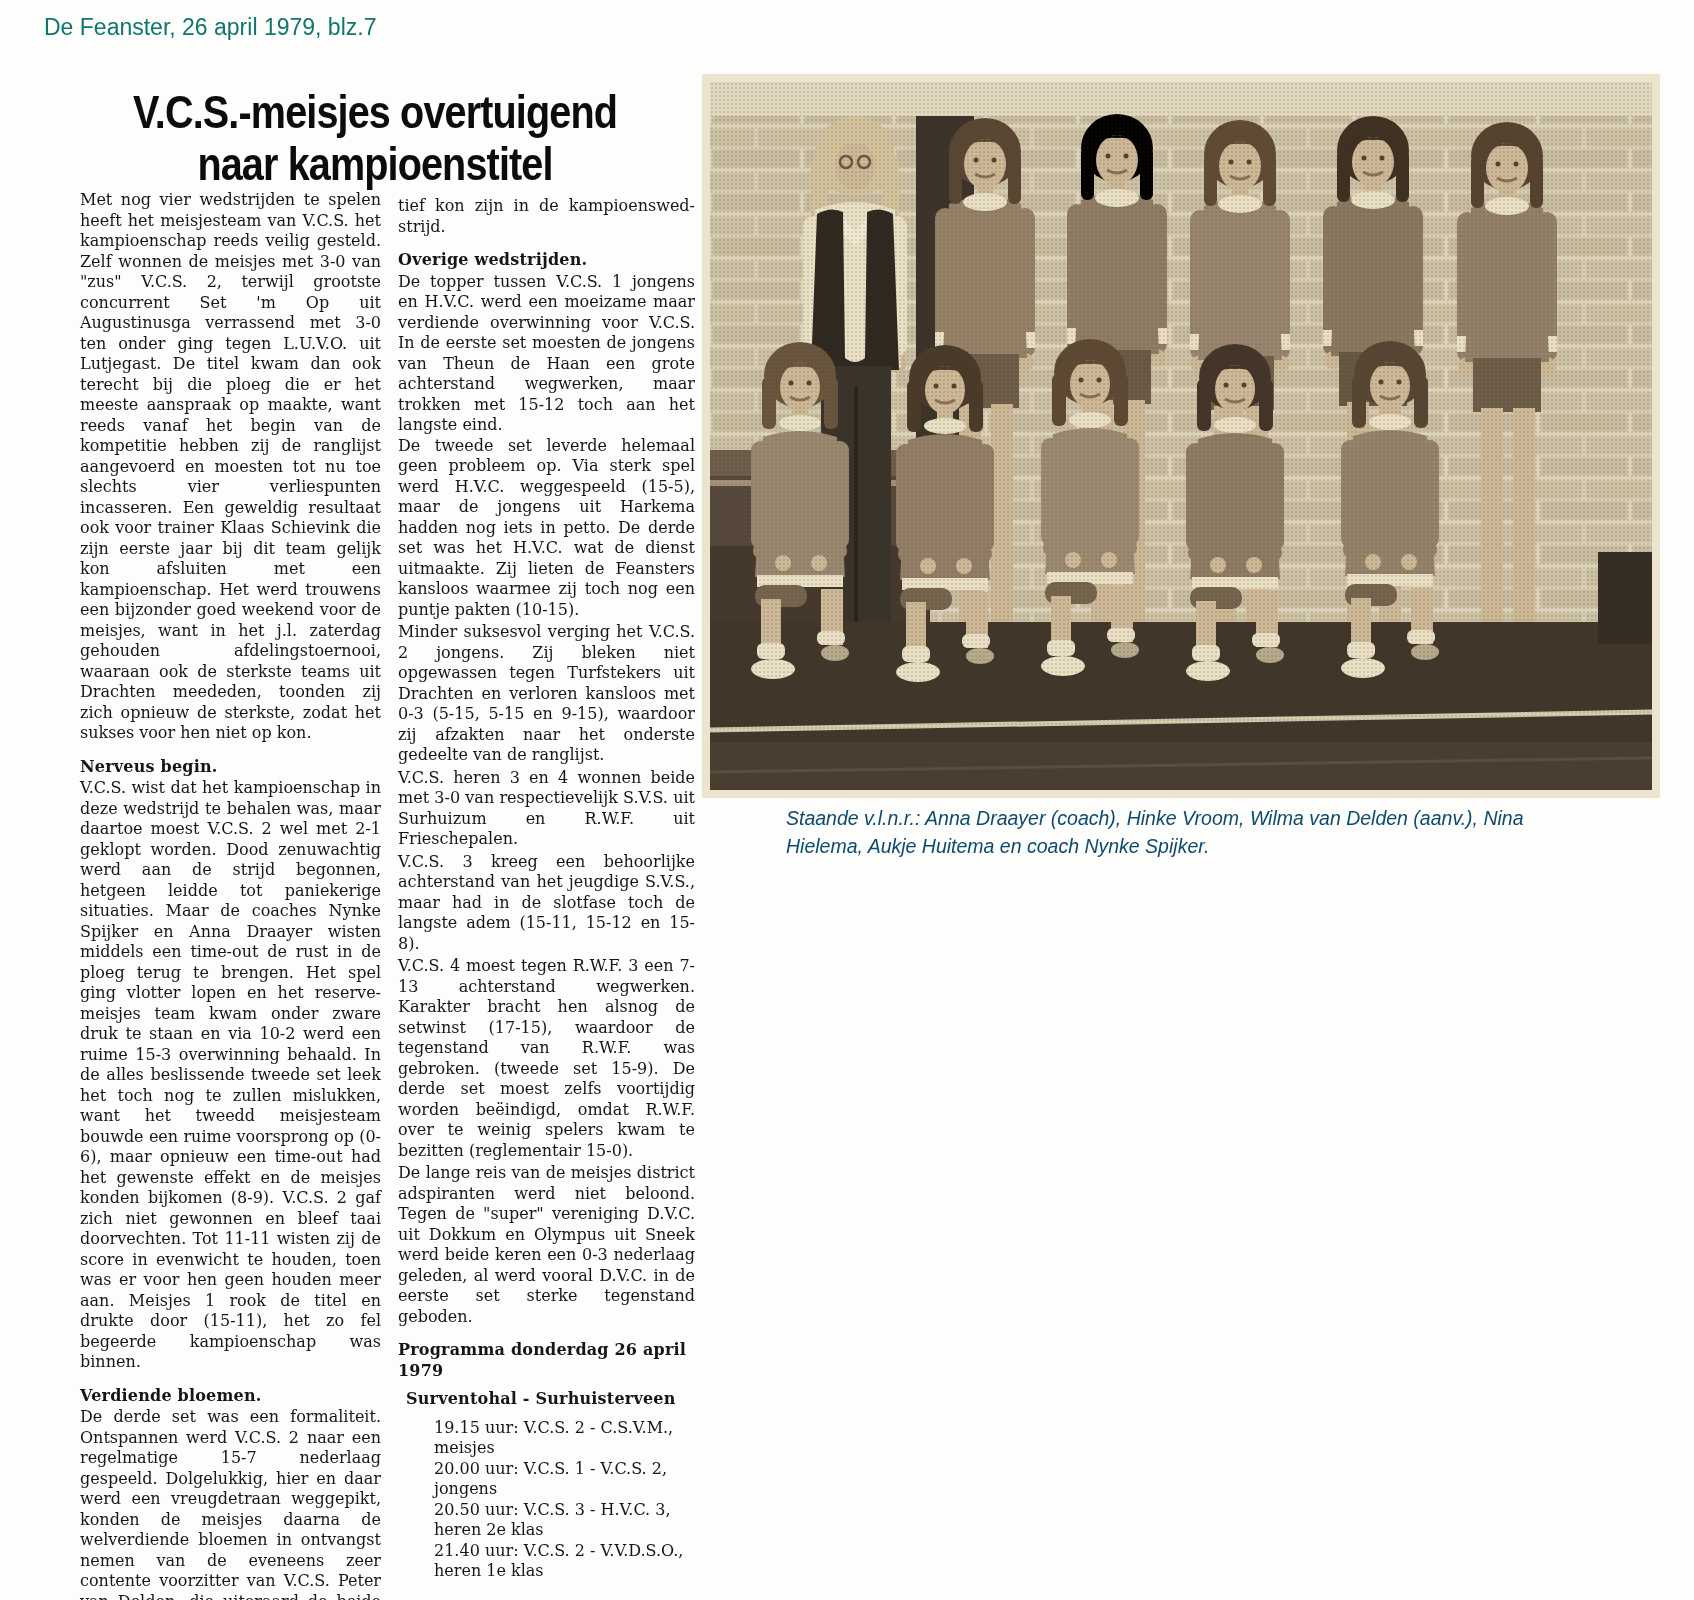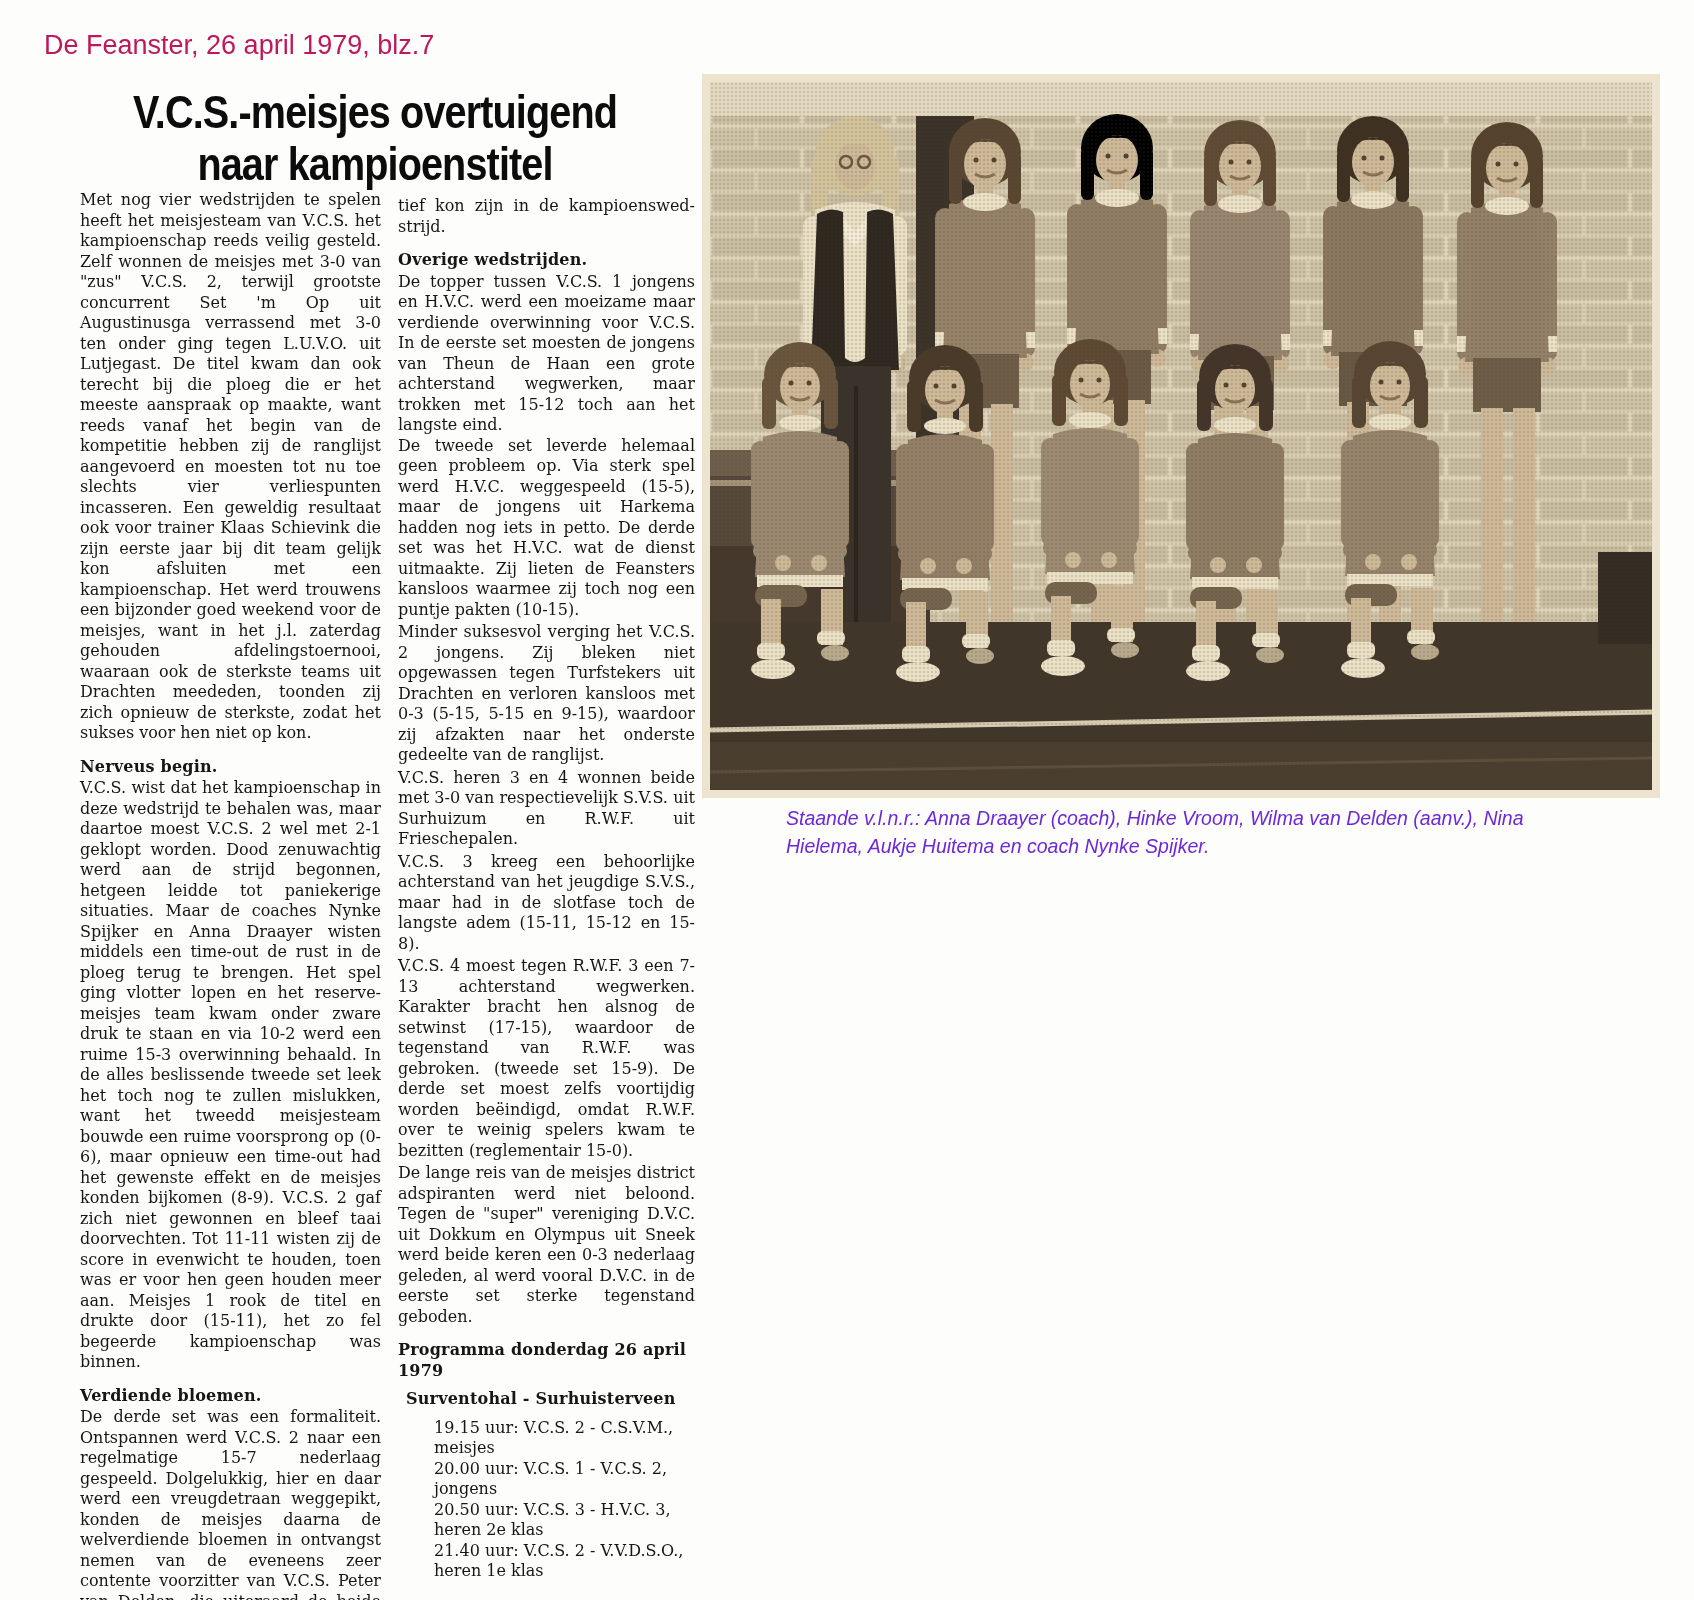"De Feanster, 26 april 1979," .masthead { color: #be185d -> #0f766e; font-size: 27px -> 23px; top: 30px -> 14px }
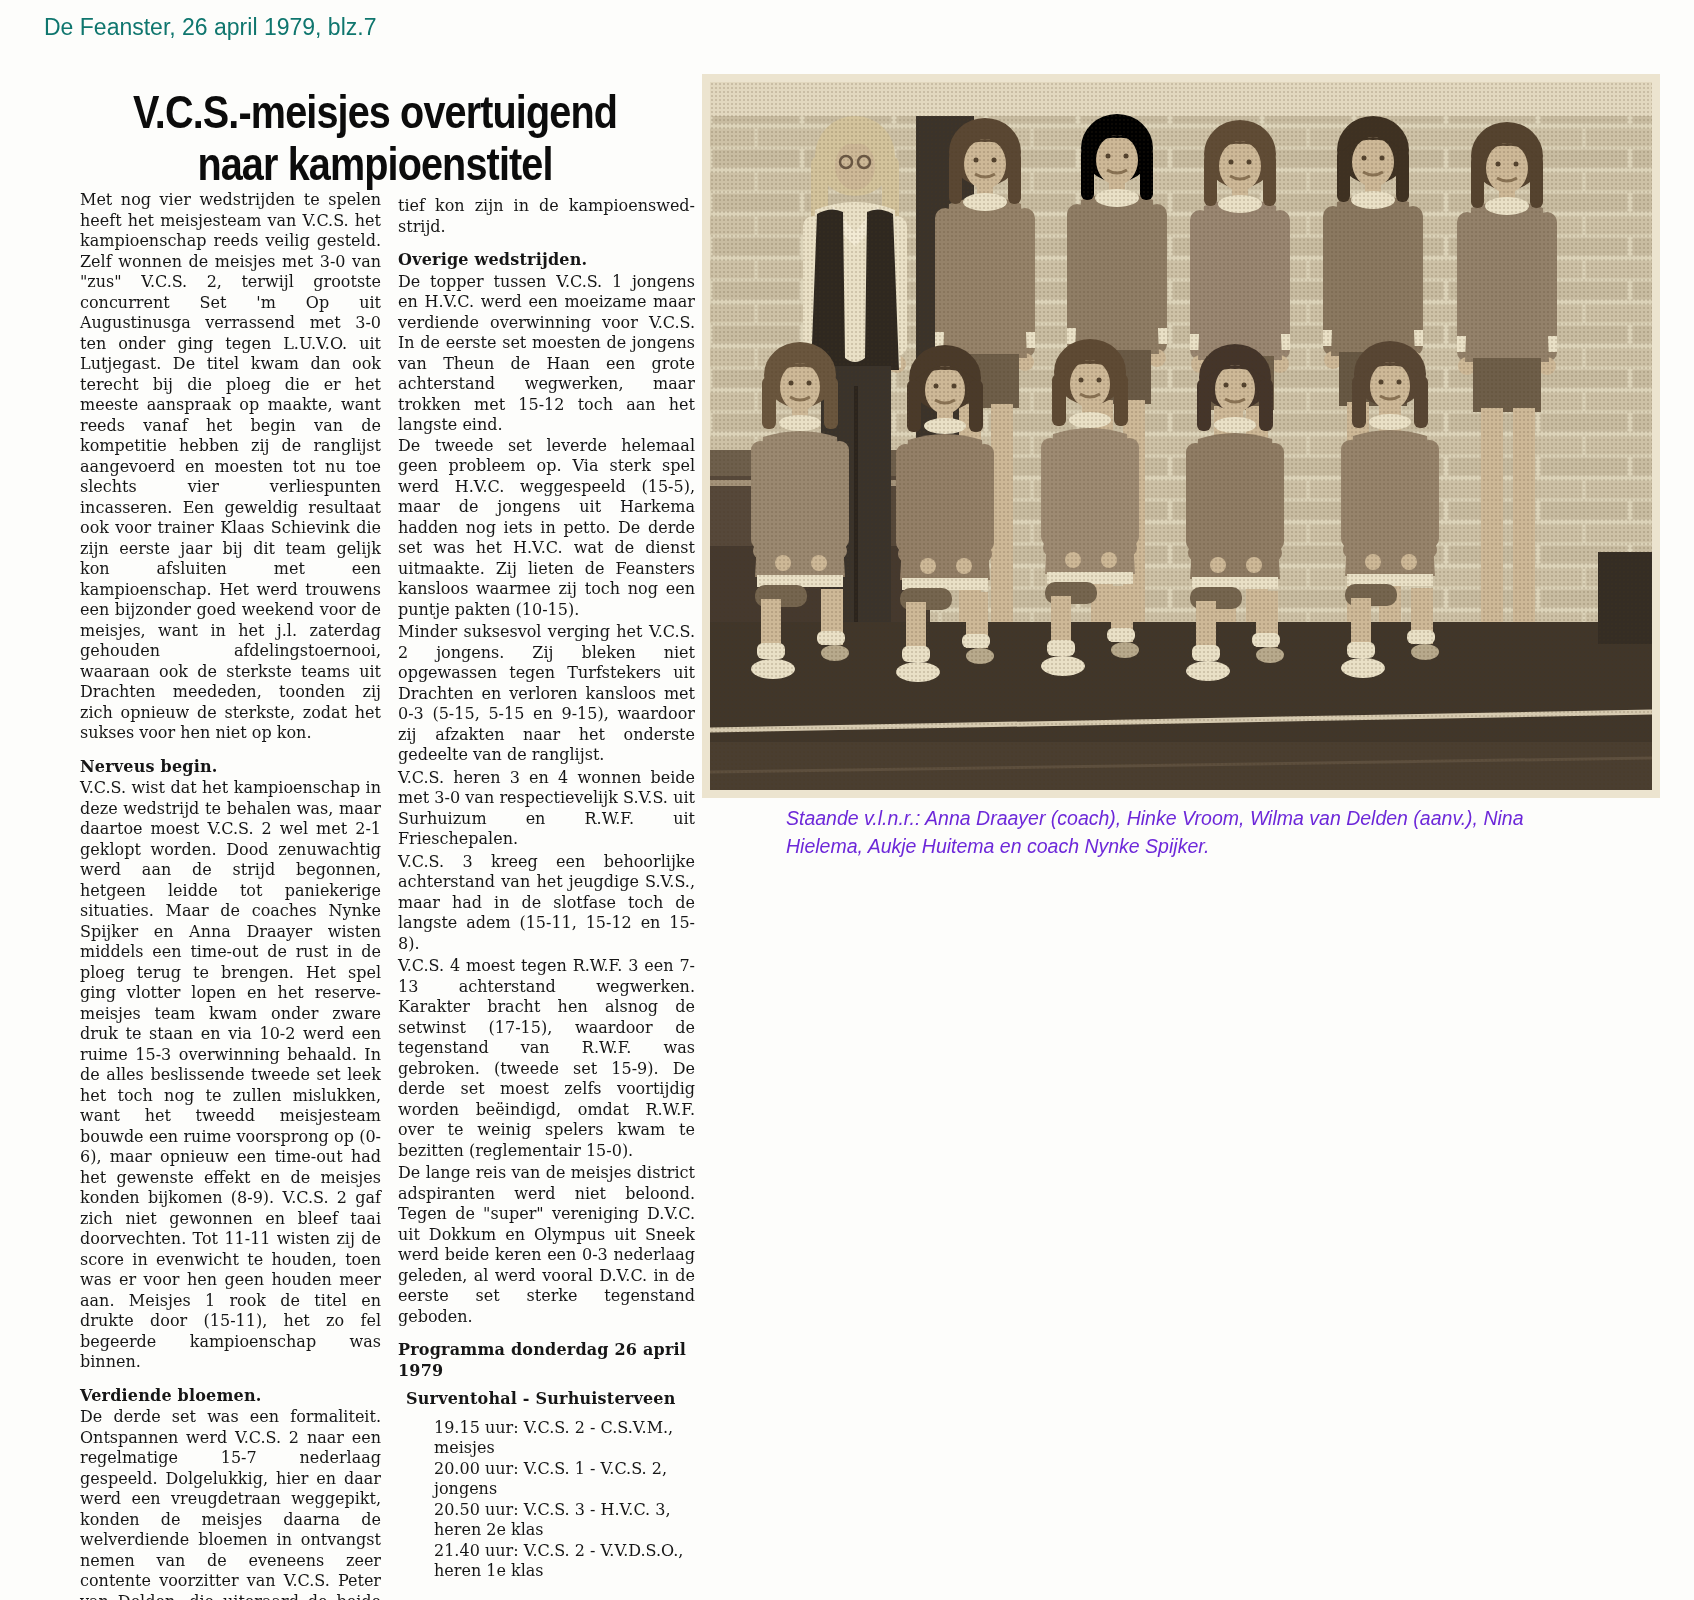"Staande v.l.n.r.: Anna Draayer (coach)," .caption { color: #6d28d9 -> #0c4a6e }
